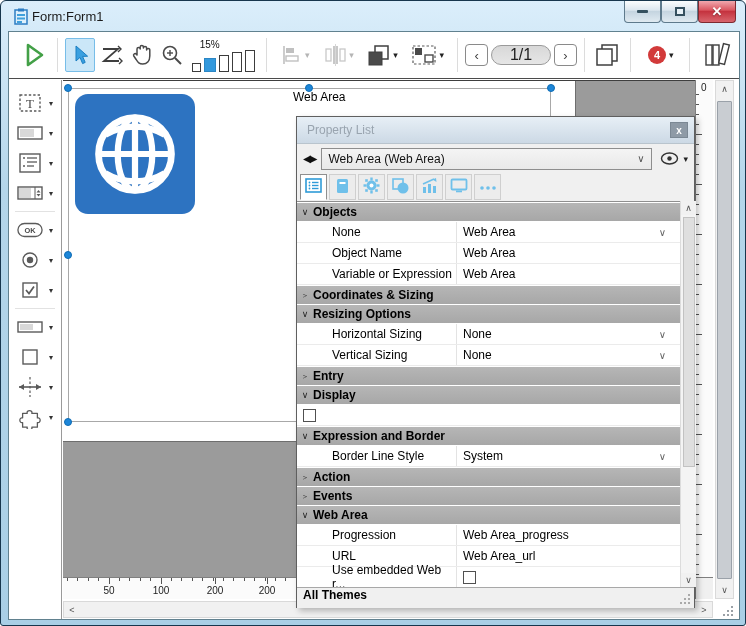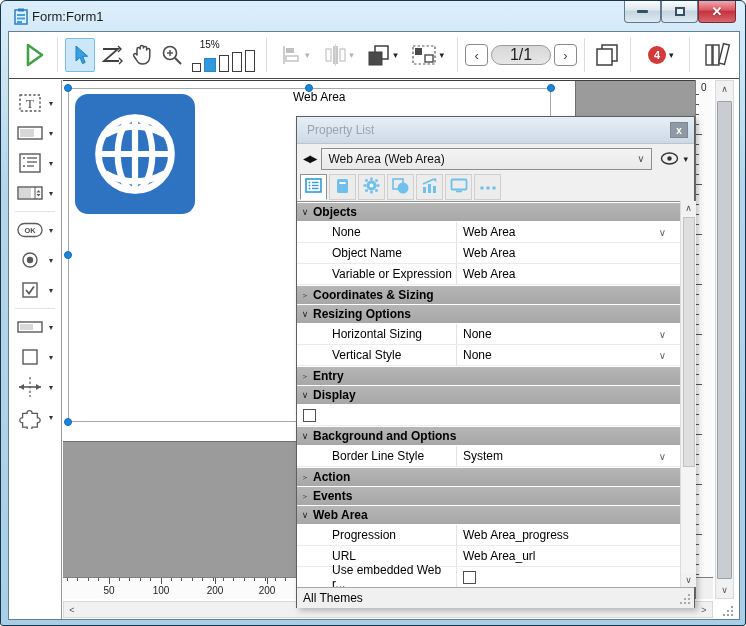"Vertical Style" div.lbl { text: Style -> Sizing }
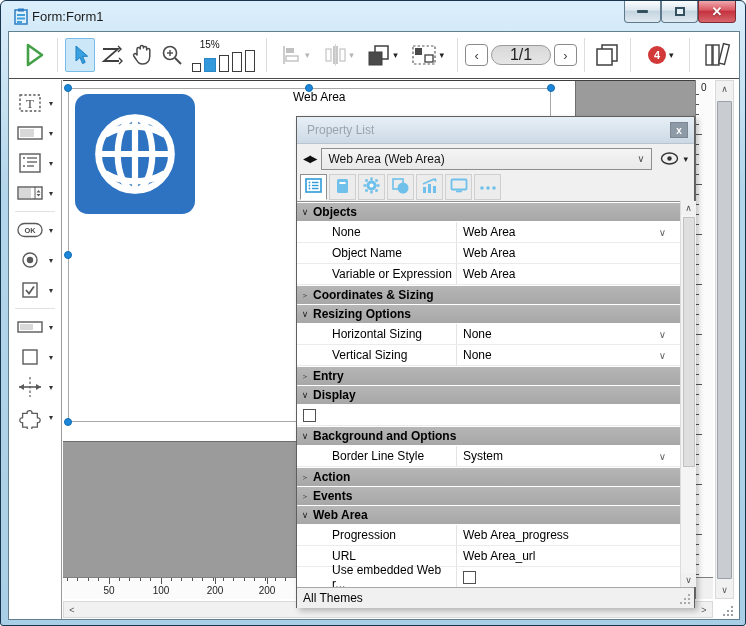"Background and Options" span.lbl { text: Background and Options -> Expression and Border }
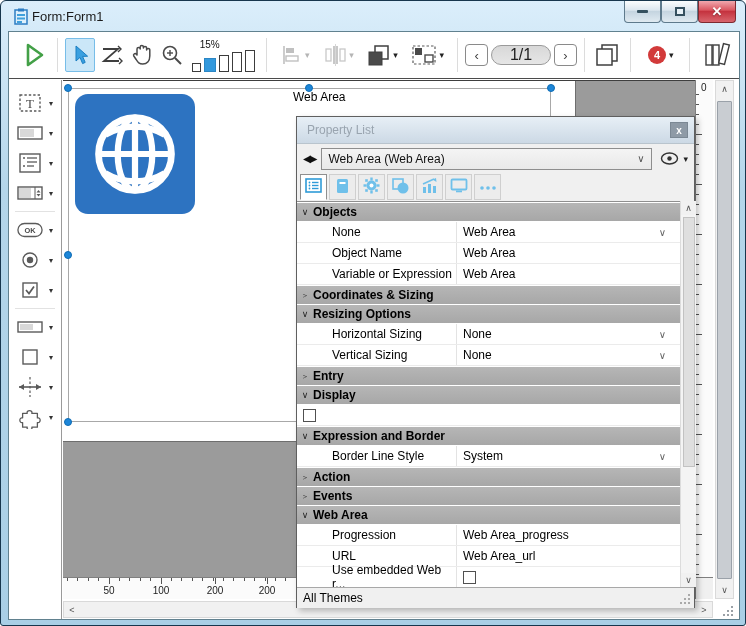"All Themes" .pfooter { align-items: center -> flex-start; font-weight: none -> bold }
